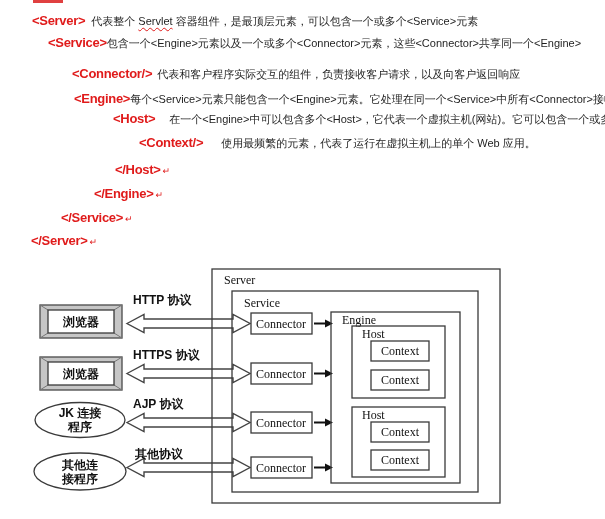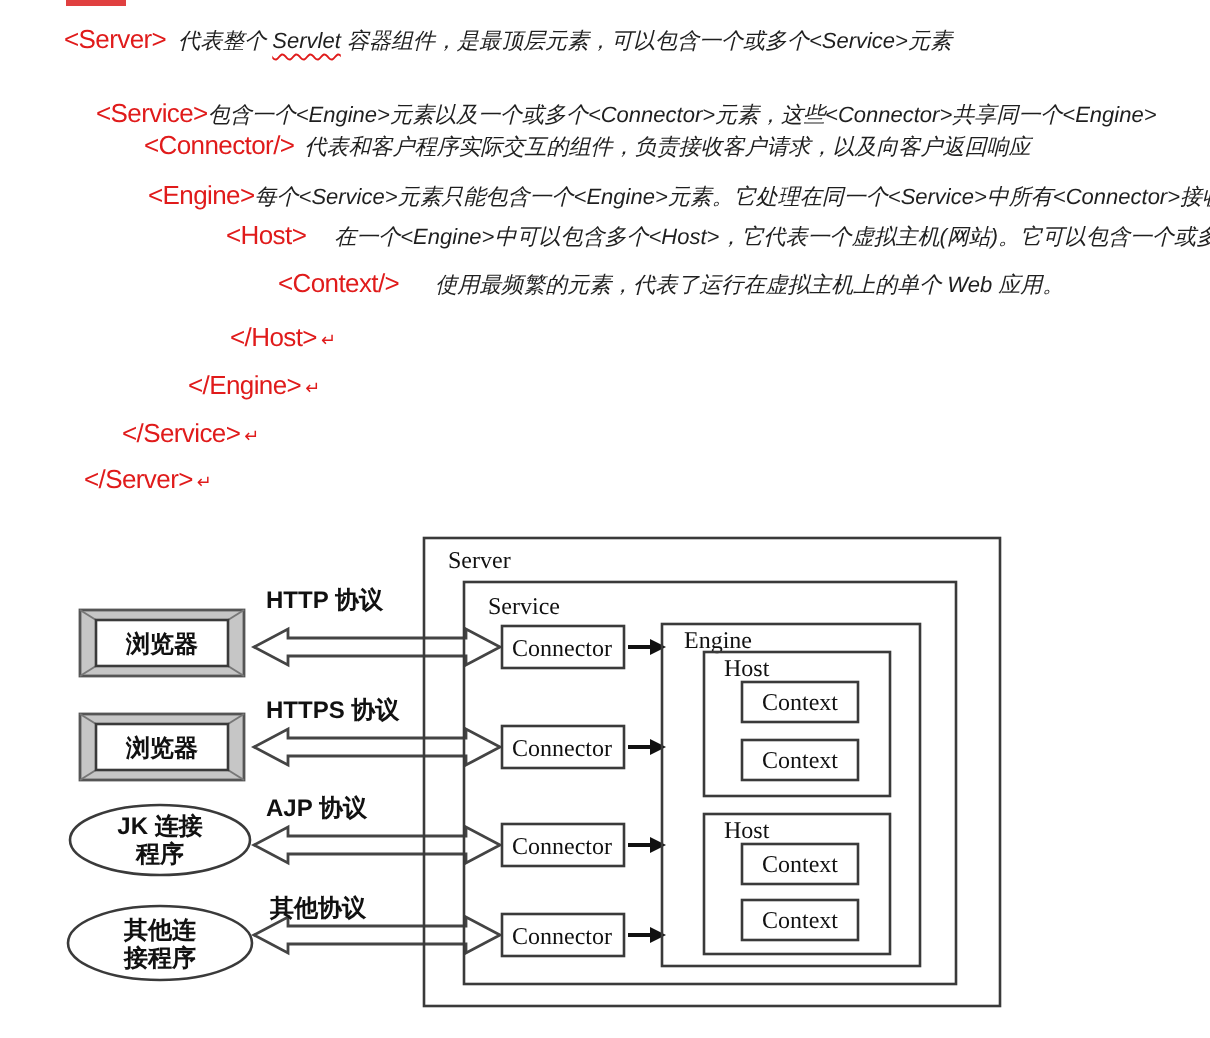"<Server>" .tag { font-weight: normal -> bold }
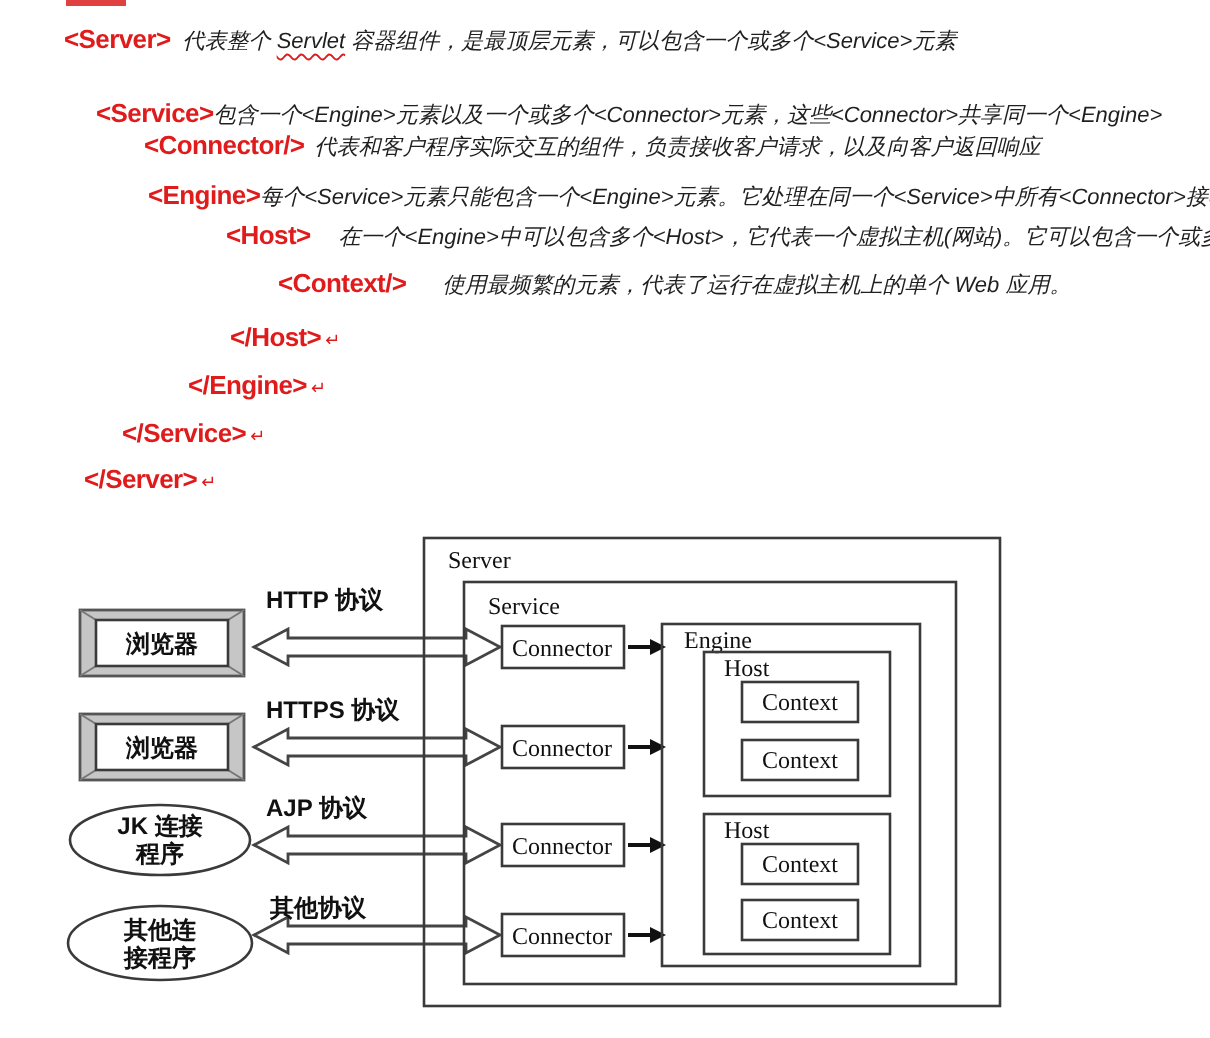"代表整个 Servlet" .desc { font-style: italic -> none }
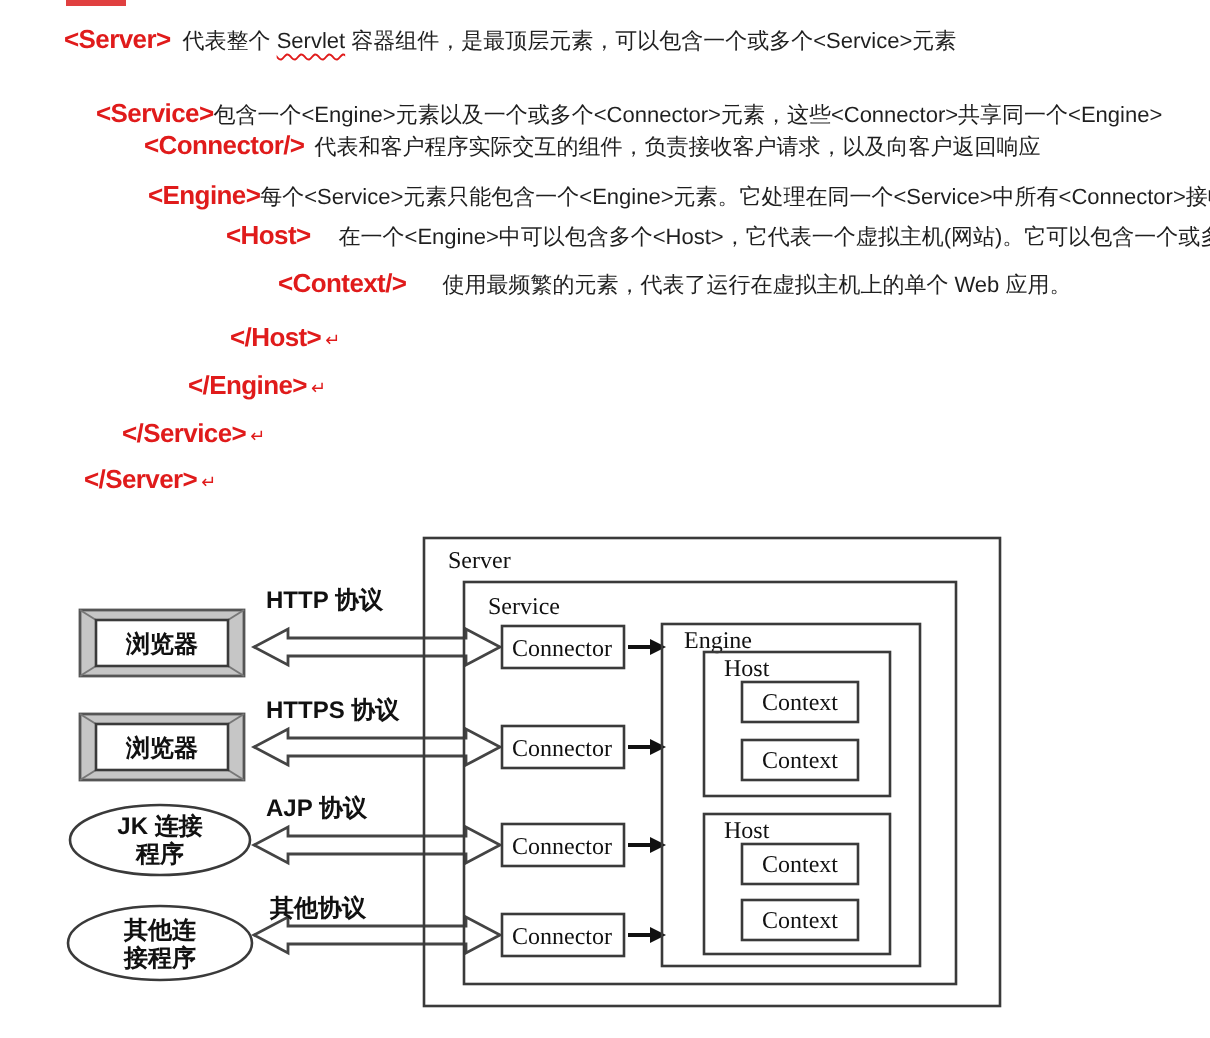"<Service>包含一个<Engine>元素以及一个或多个<Connector" div.line { top: 49px -> 34px }
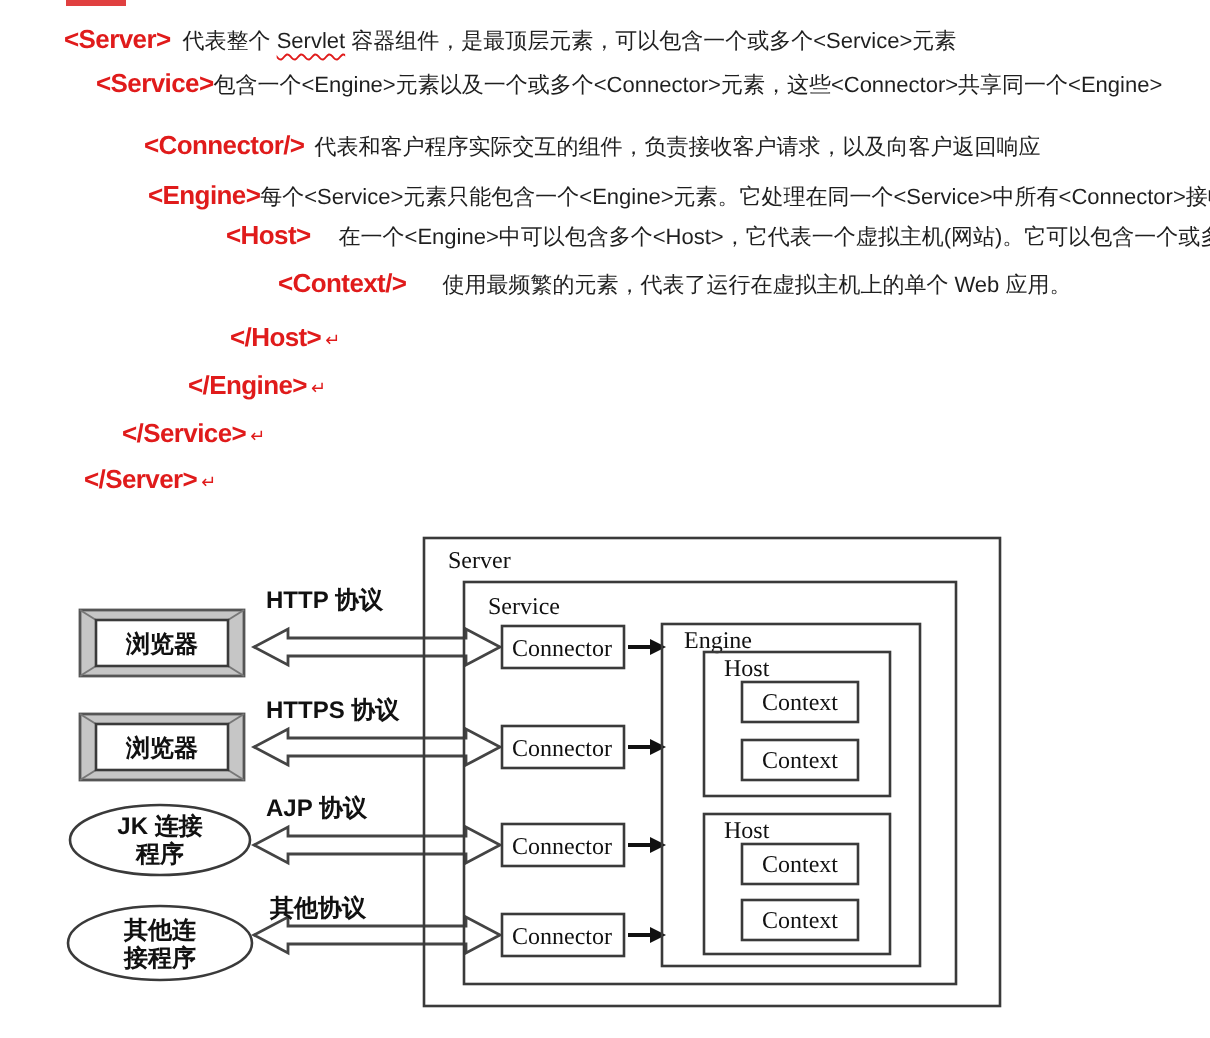"</Server> ↵" div.line { left: 42px -> 31px }
